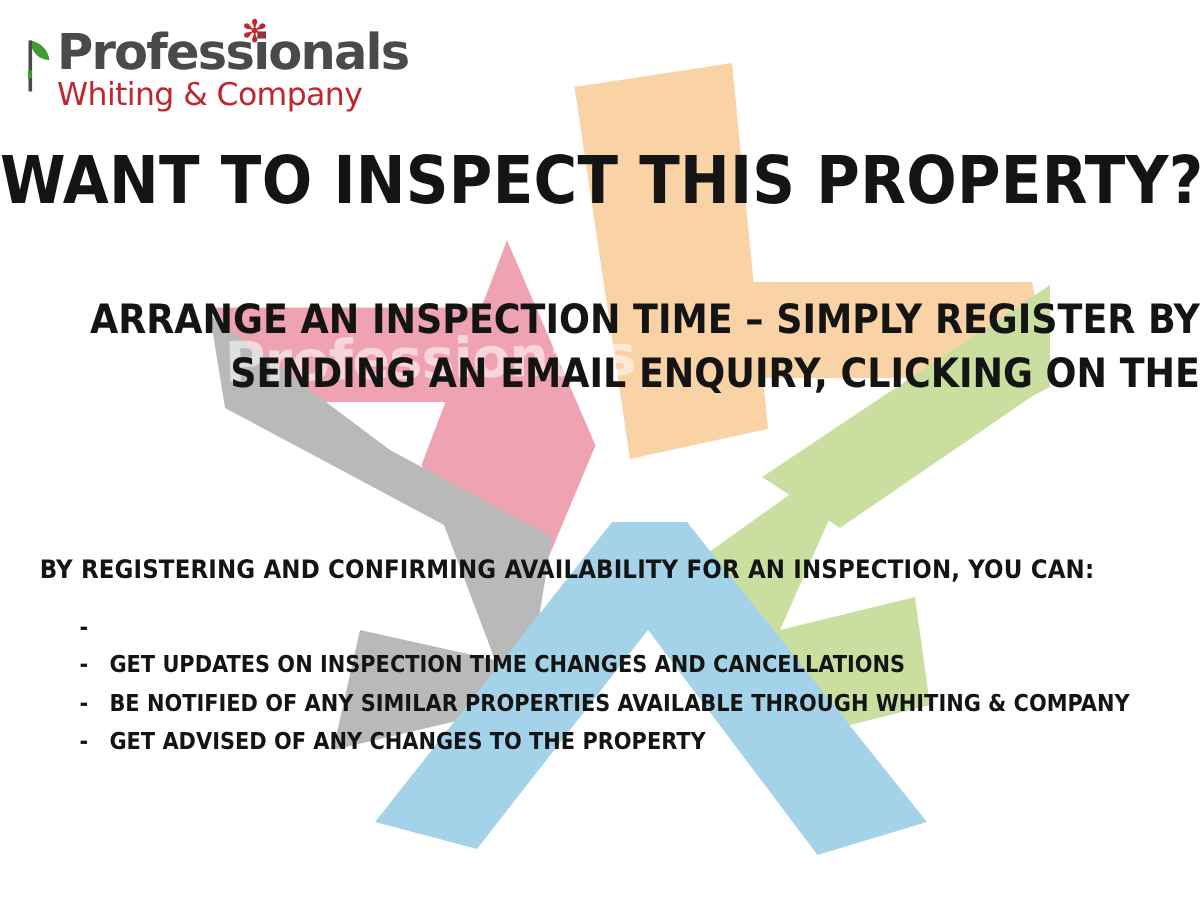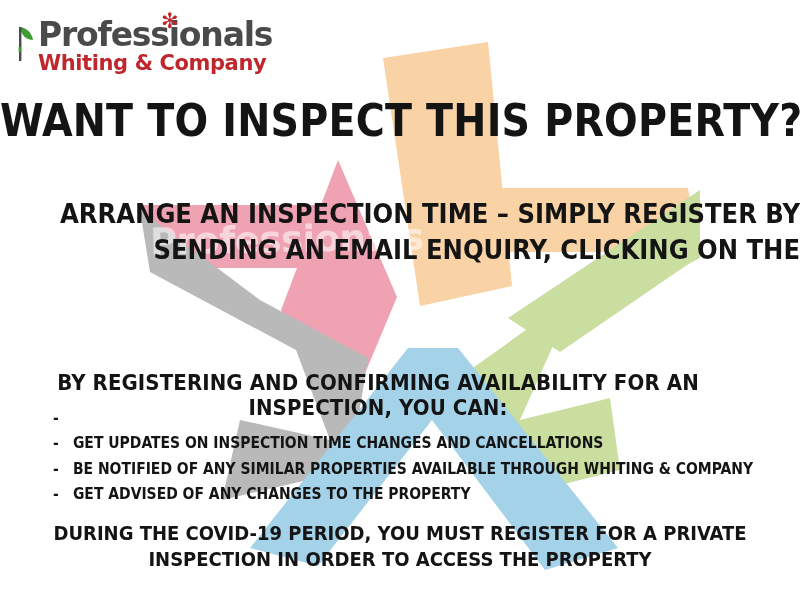"Whiting & Company" #logo-secondary { font-weight: bold -> normal }
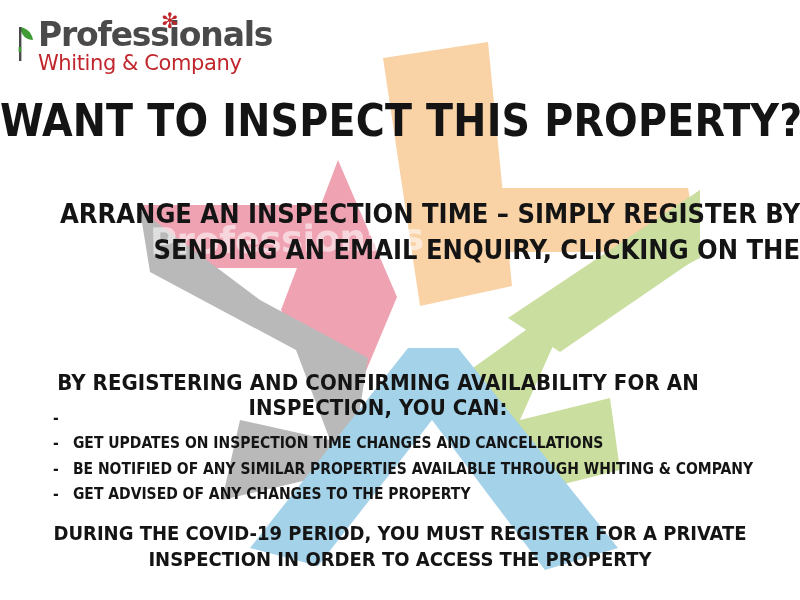"BY REGISTERING AND CONFIRMING" #sub-heading { font-size: 22px -> 17px }
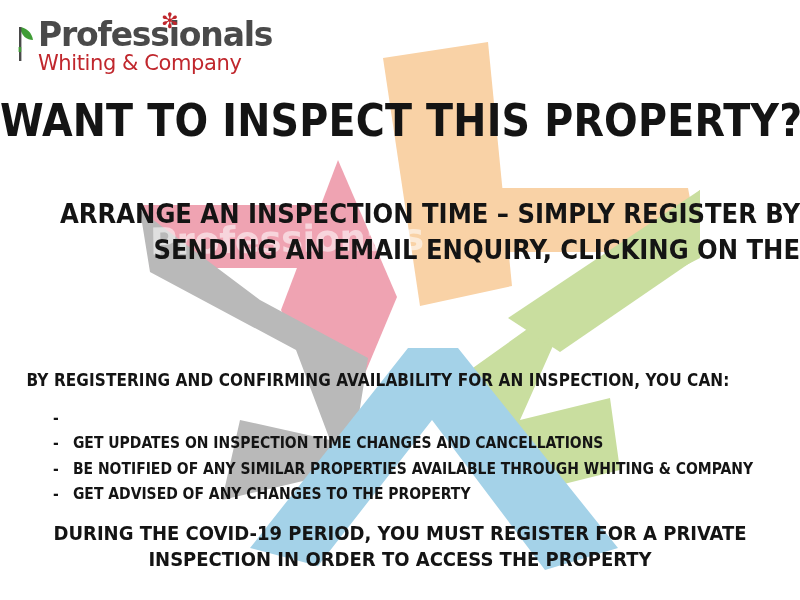"DURING THE COVID-19 PERIOD, YOU" div { html: <div> <div>During the COVID-19 period, you must register for a private</div> <div>inspection in order to access the property</div> </div> -> none }
